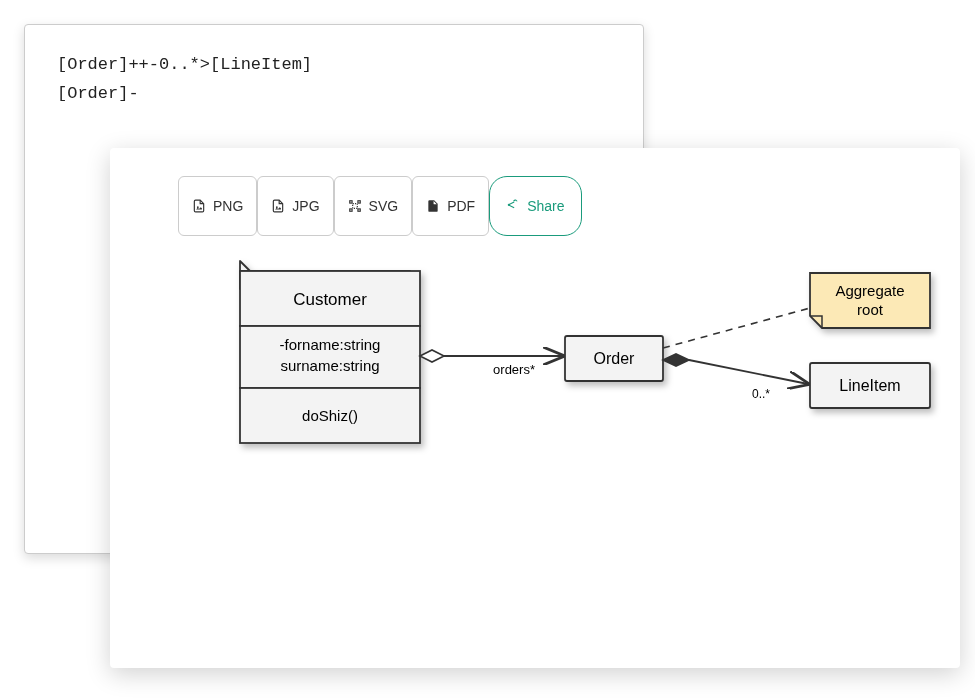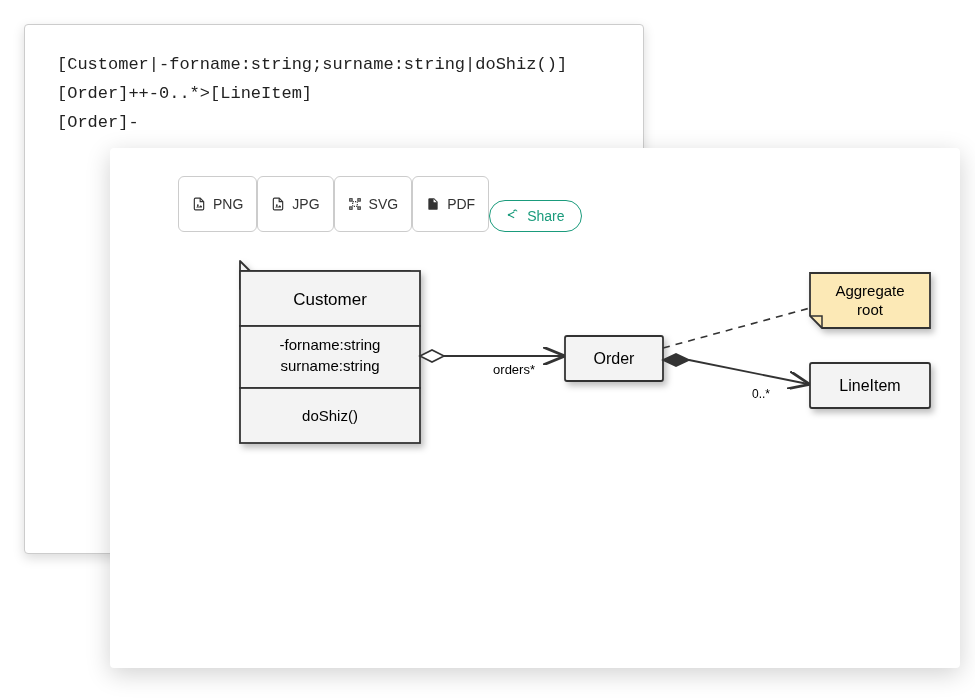"[Customer|-forname:string;surname:string" div { html: <div>[Customer|-forname:string;surname:string|doShiz()]</div> -> none }
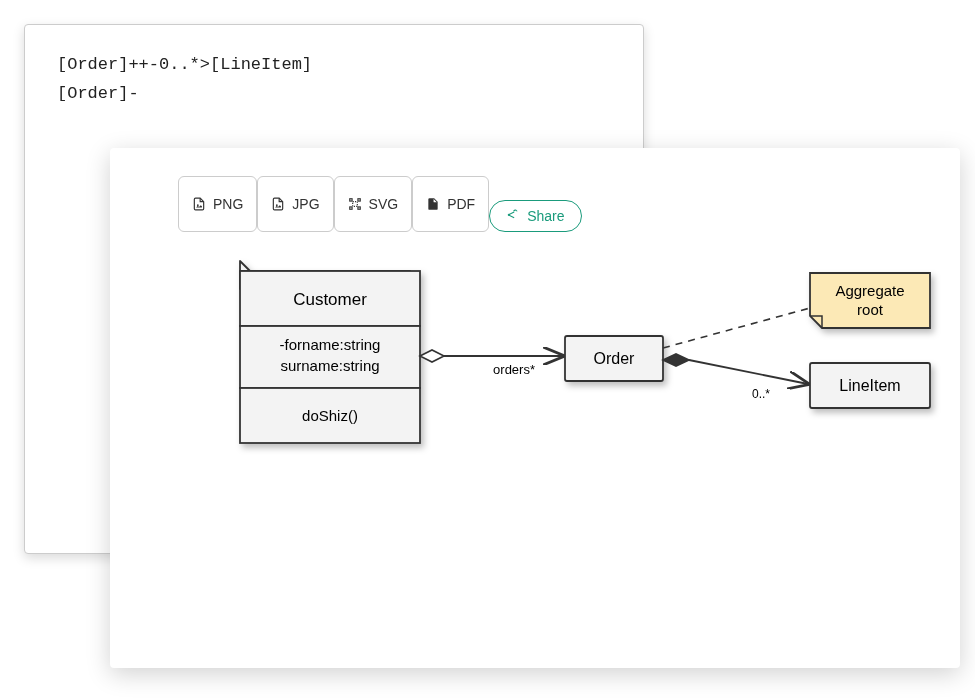"Share" .tool-btn.share { margin-top: 24px -> none; padding: 7px 16px -> 21px 16px }
